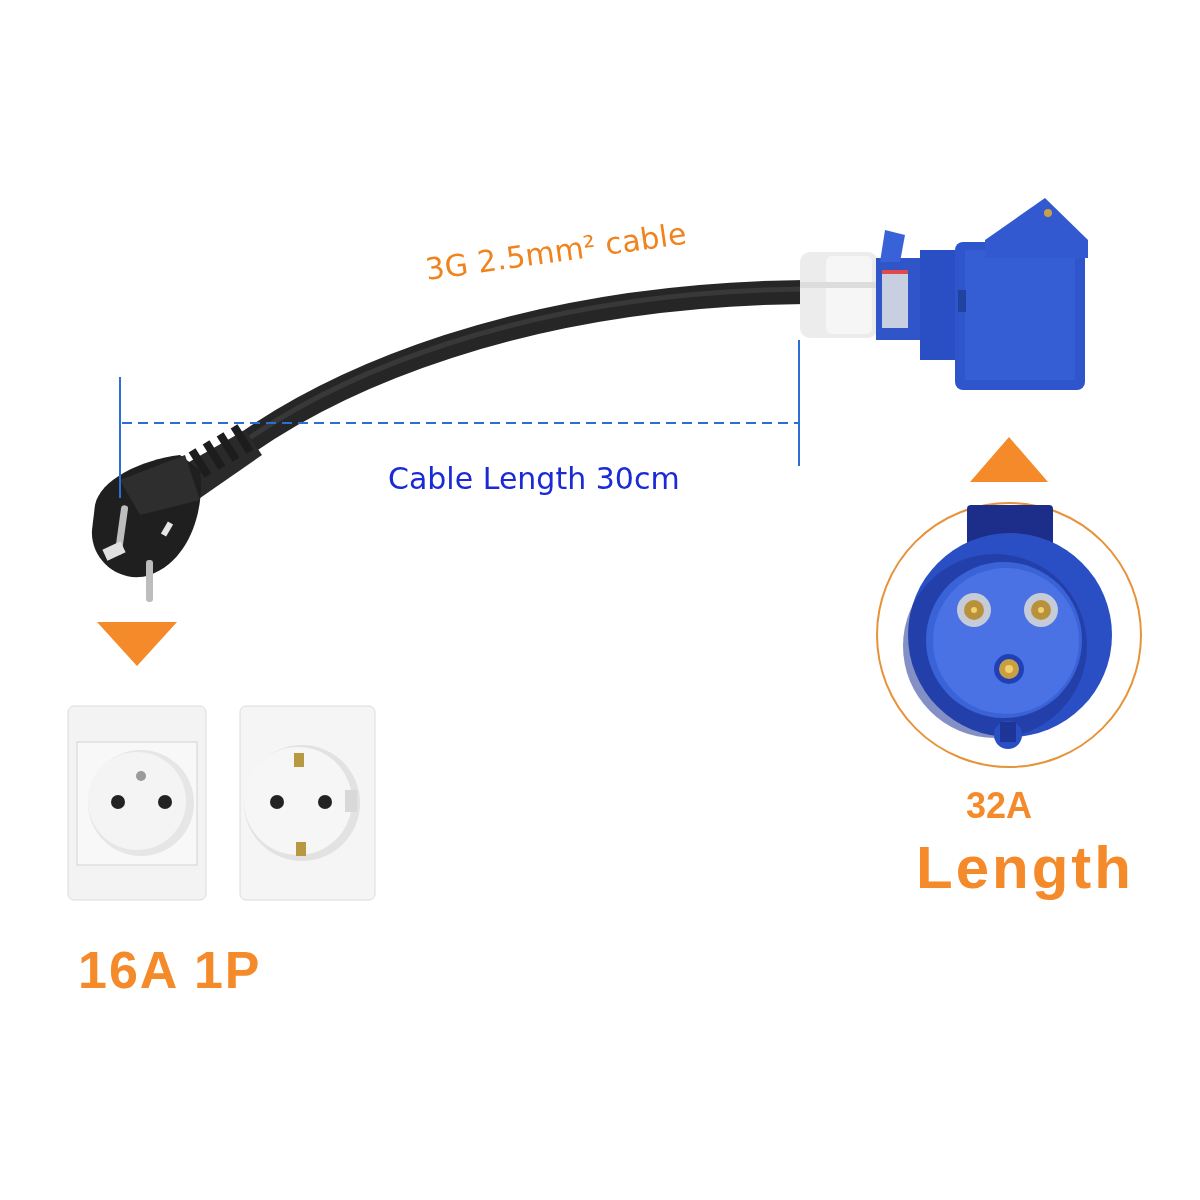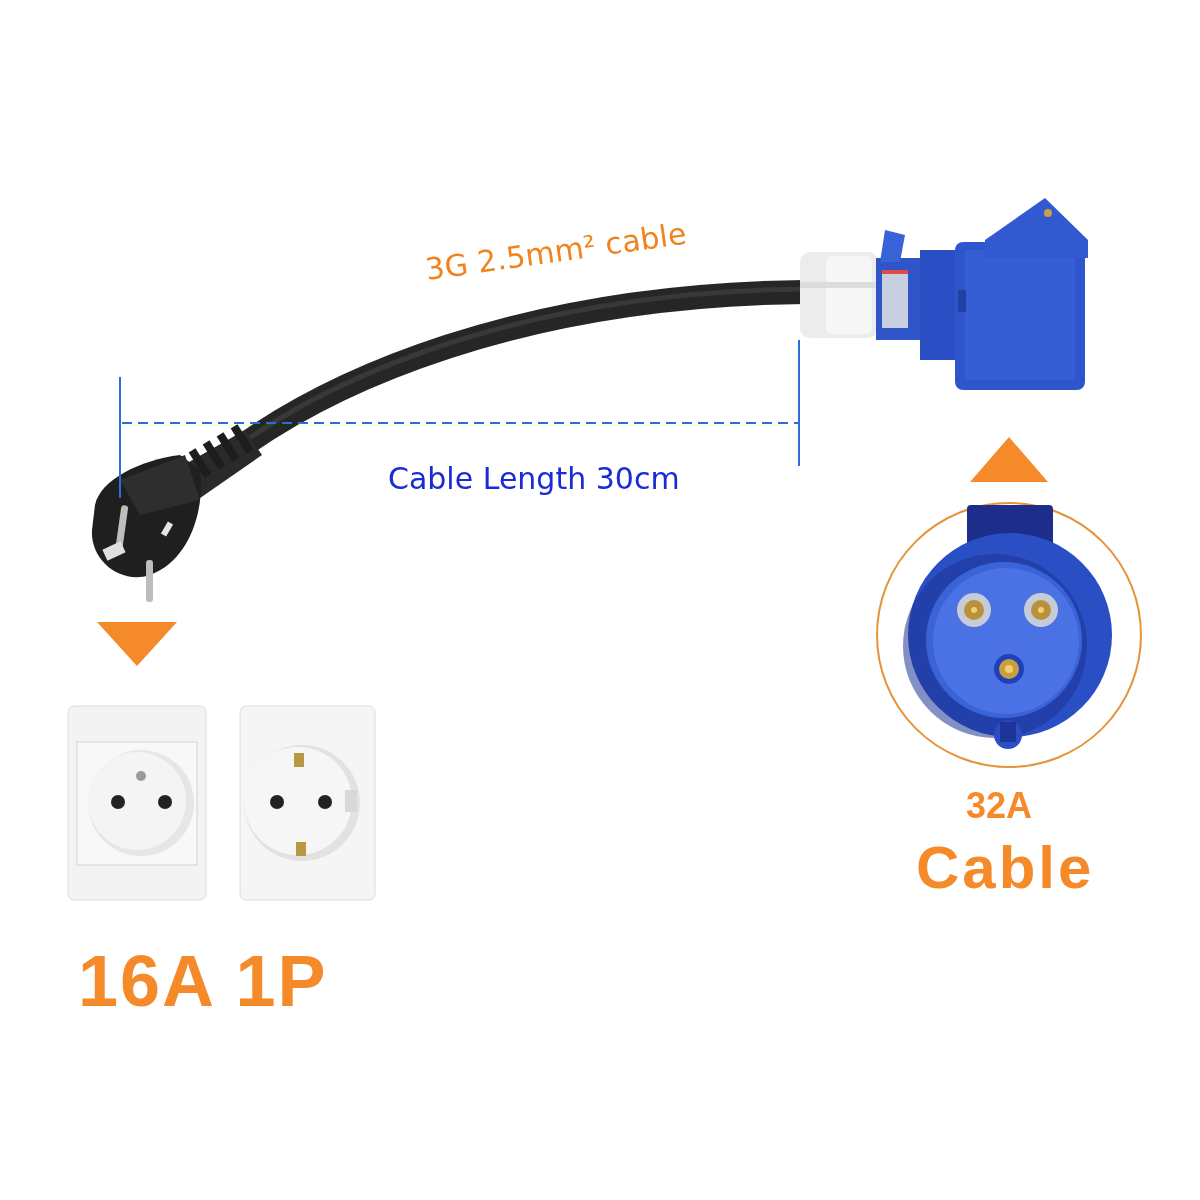"Cable" div.big-orange { text: Cable -> Length }
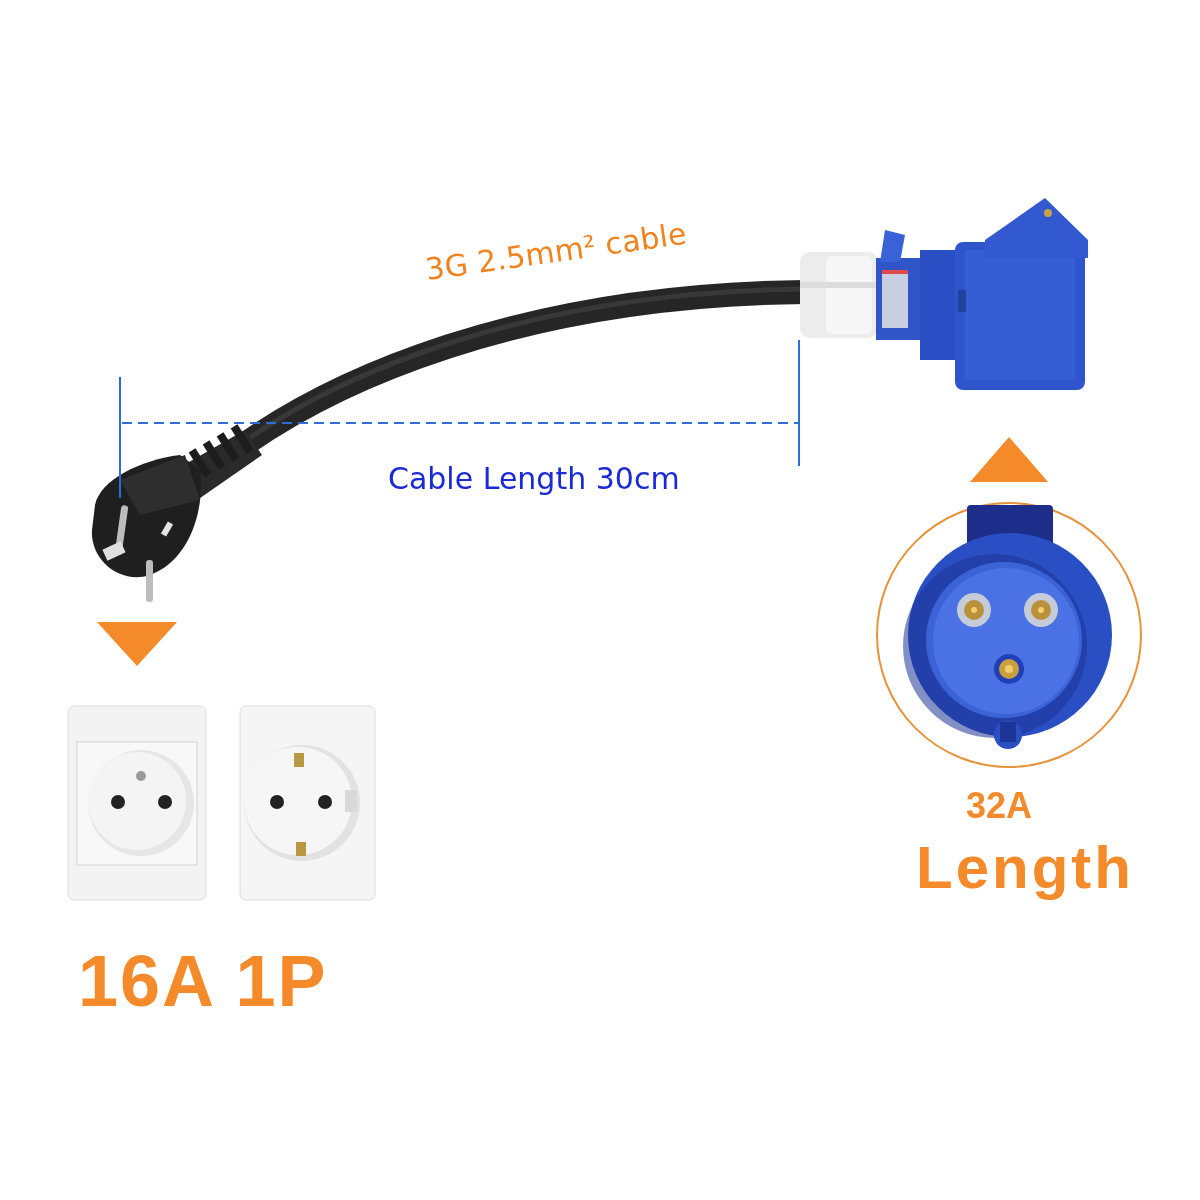"16A 1P" .rating-left { font-size: 72px -> 52px }
